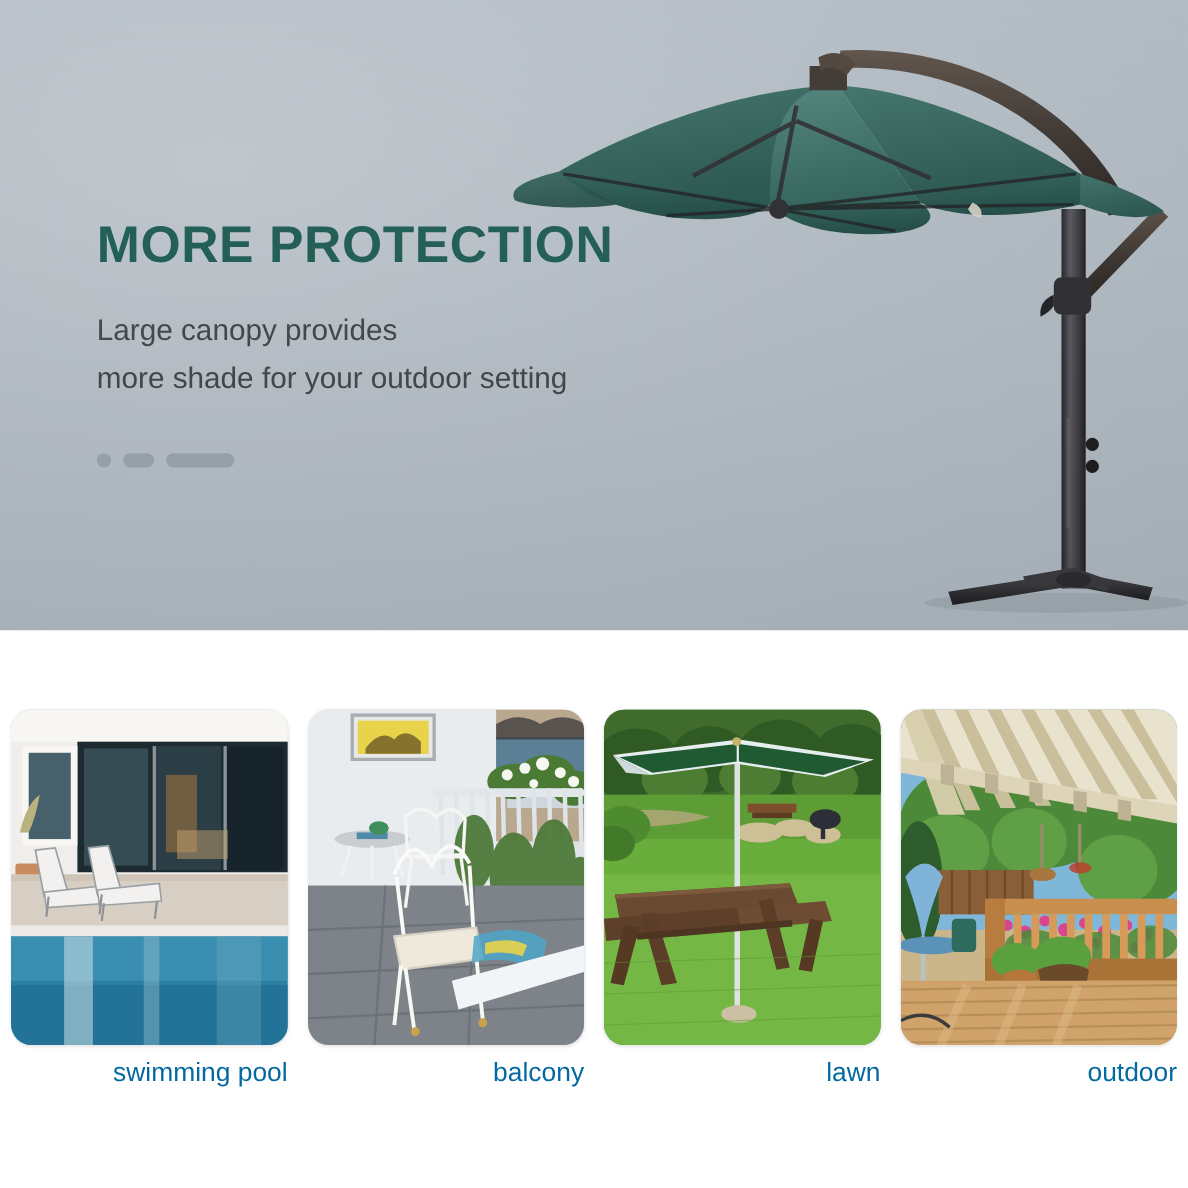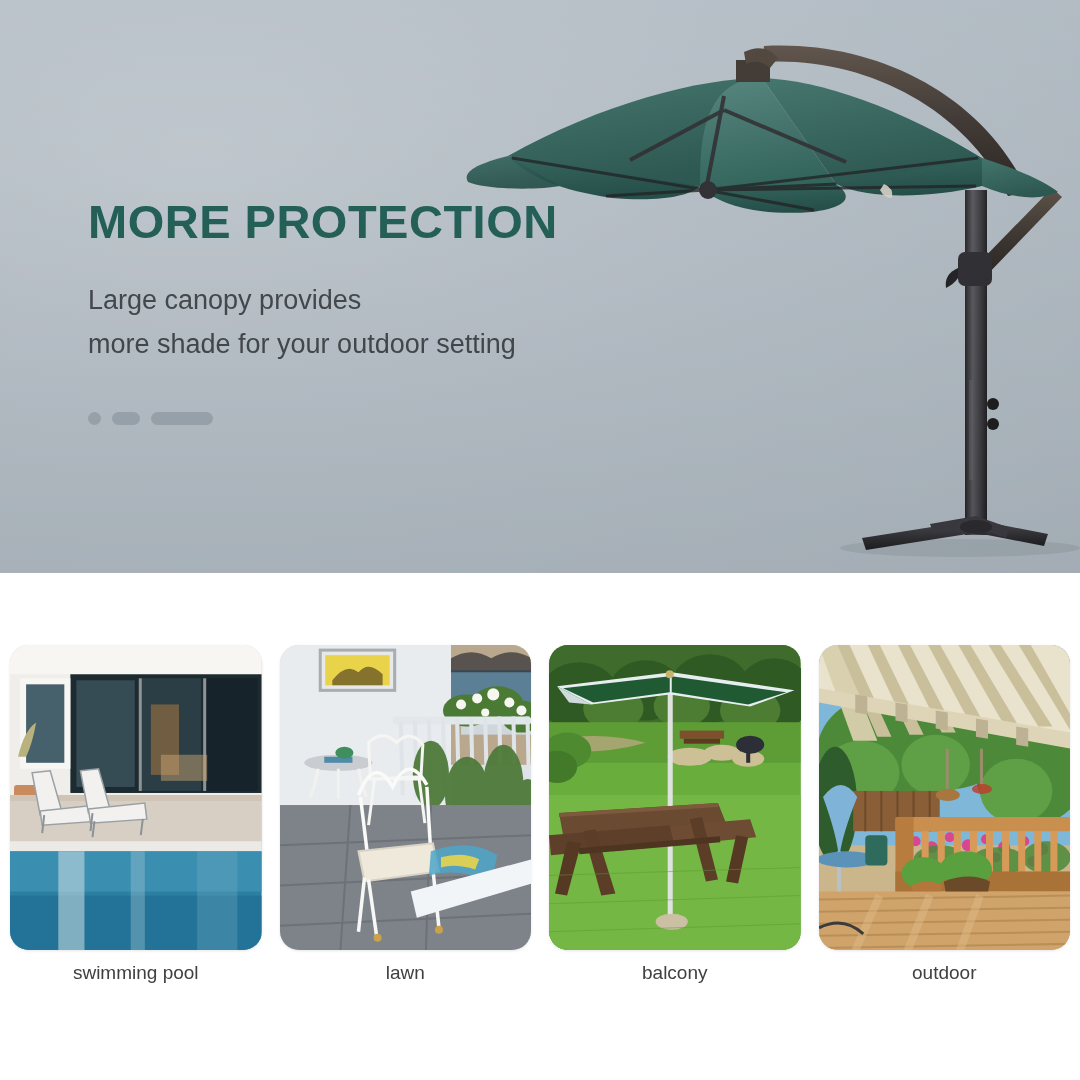"swimming pool" .caption { color: #404040 -> #0369a1; font-size: 19px -> 24px; text-align: center -> right }
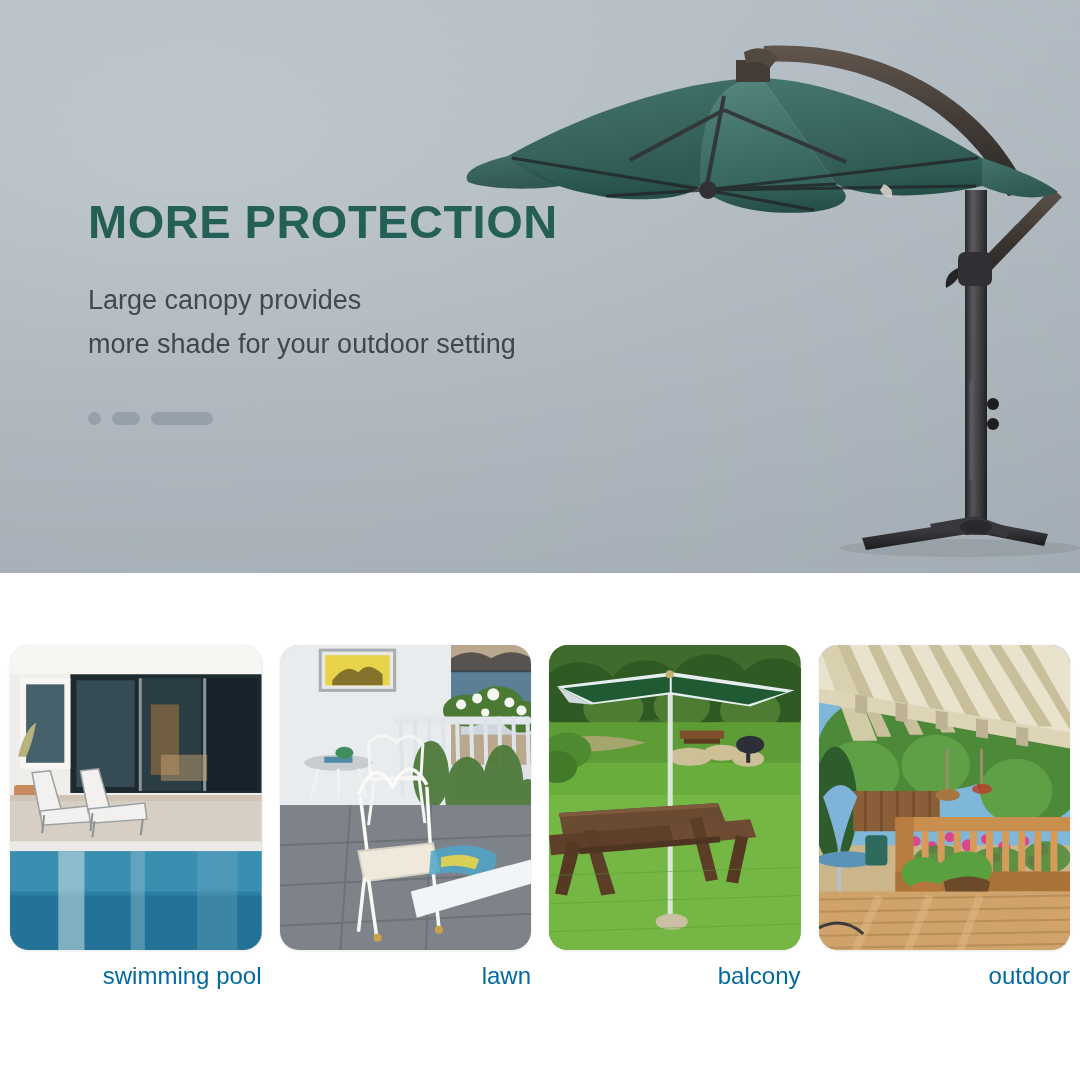"lawn" div.caption { order: before "balcony" -> after "balcony" }
